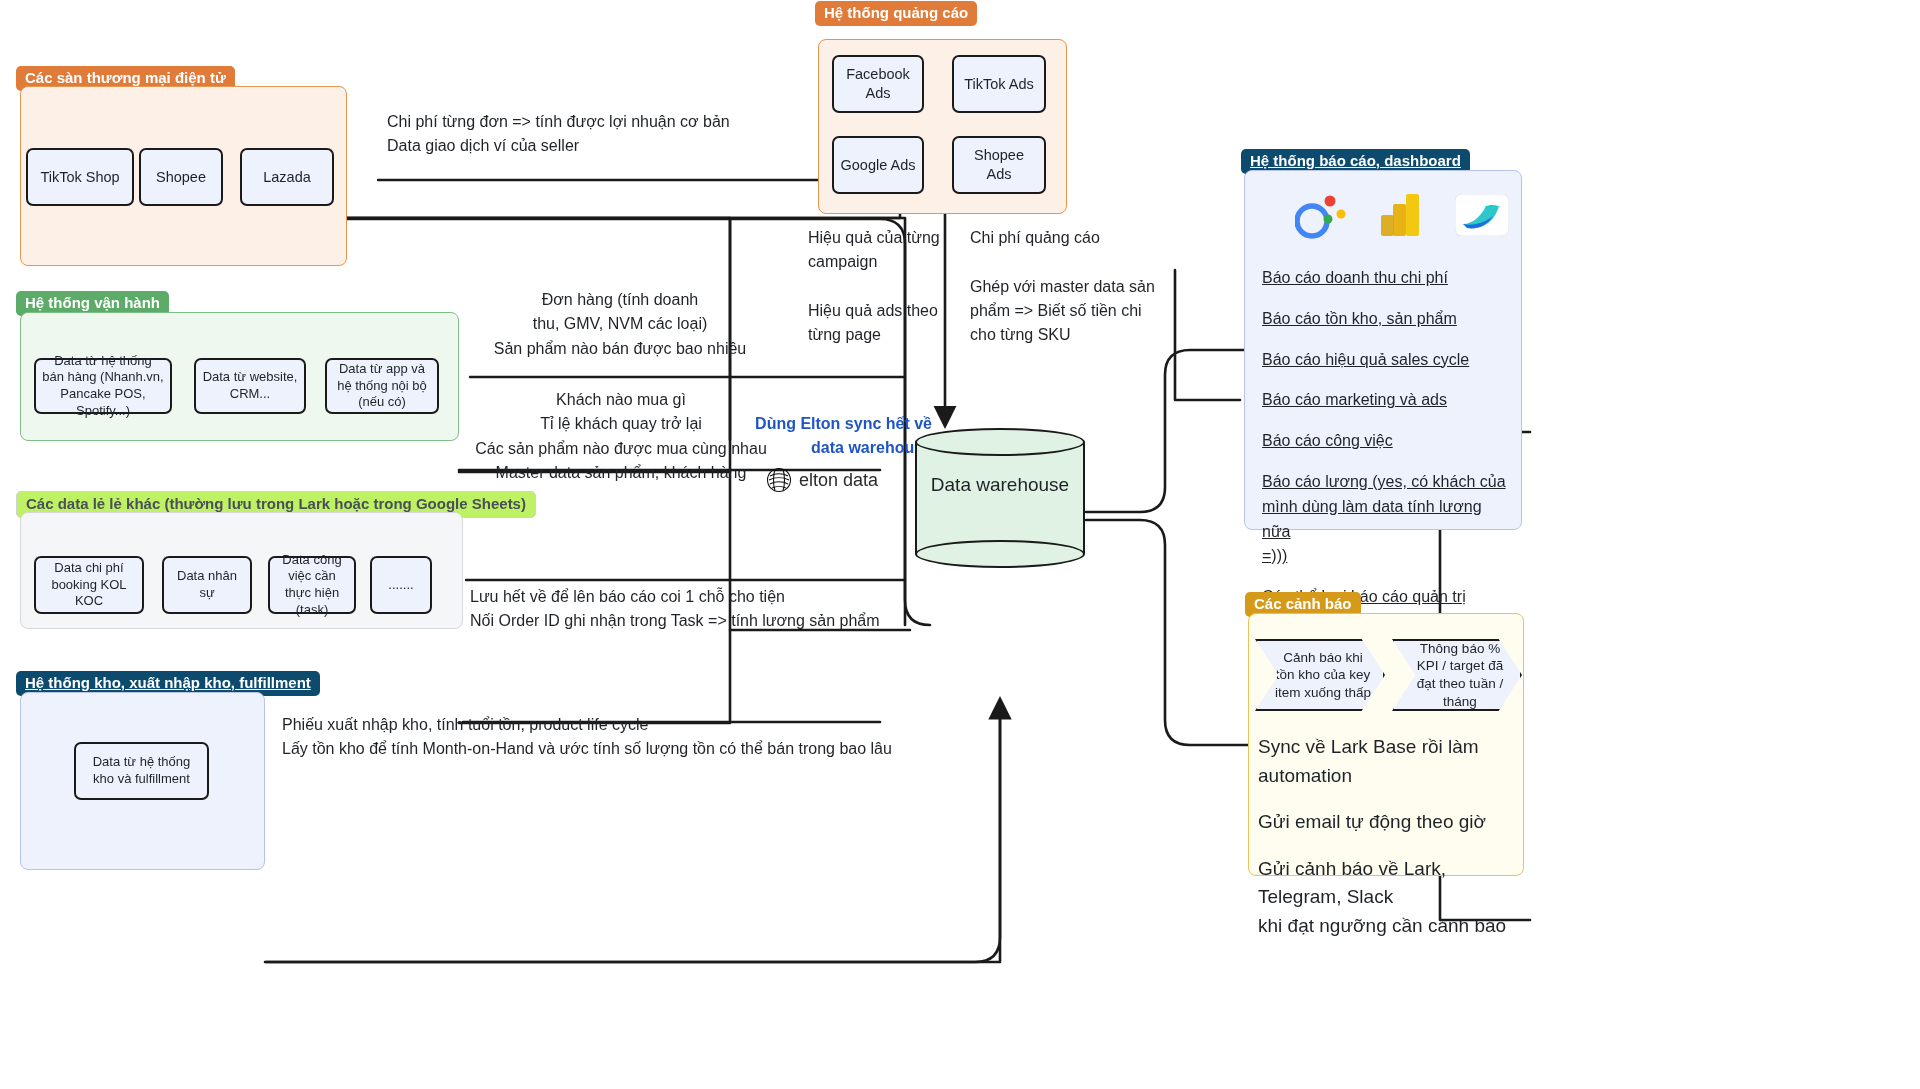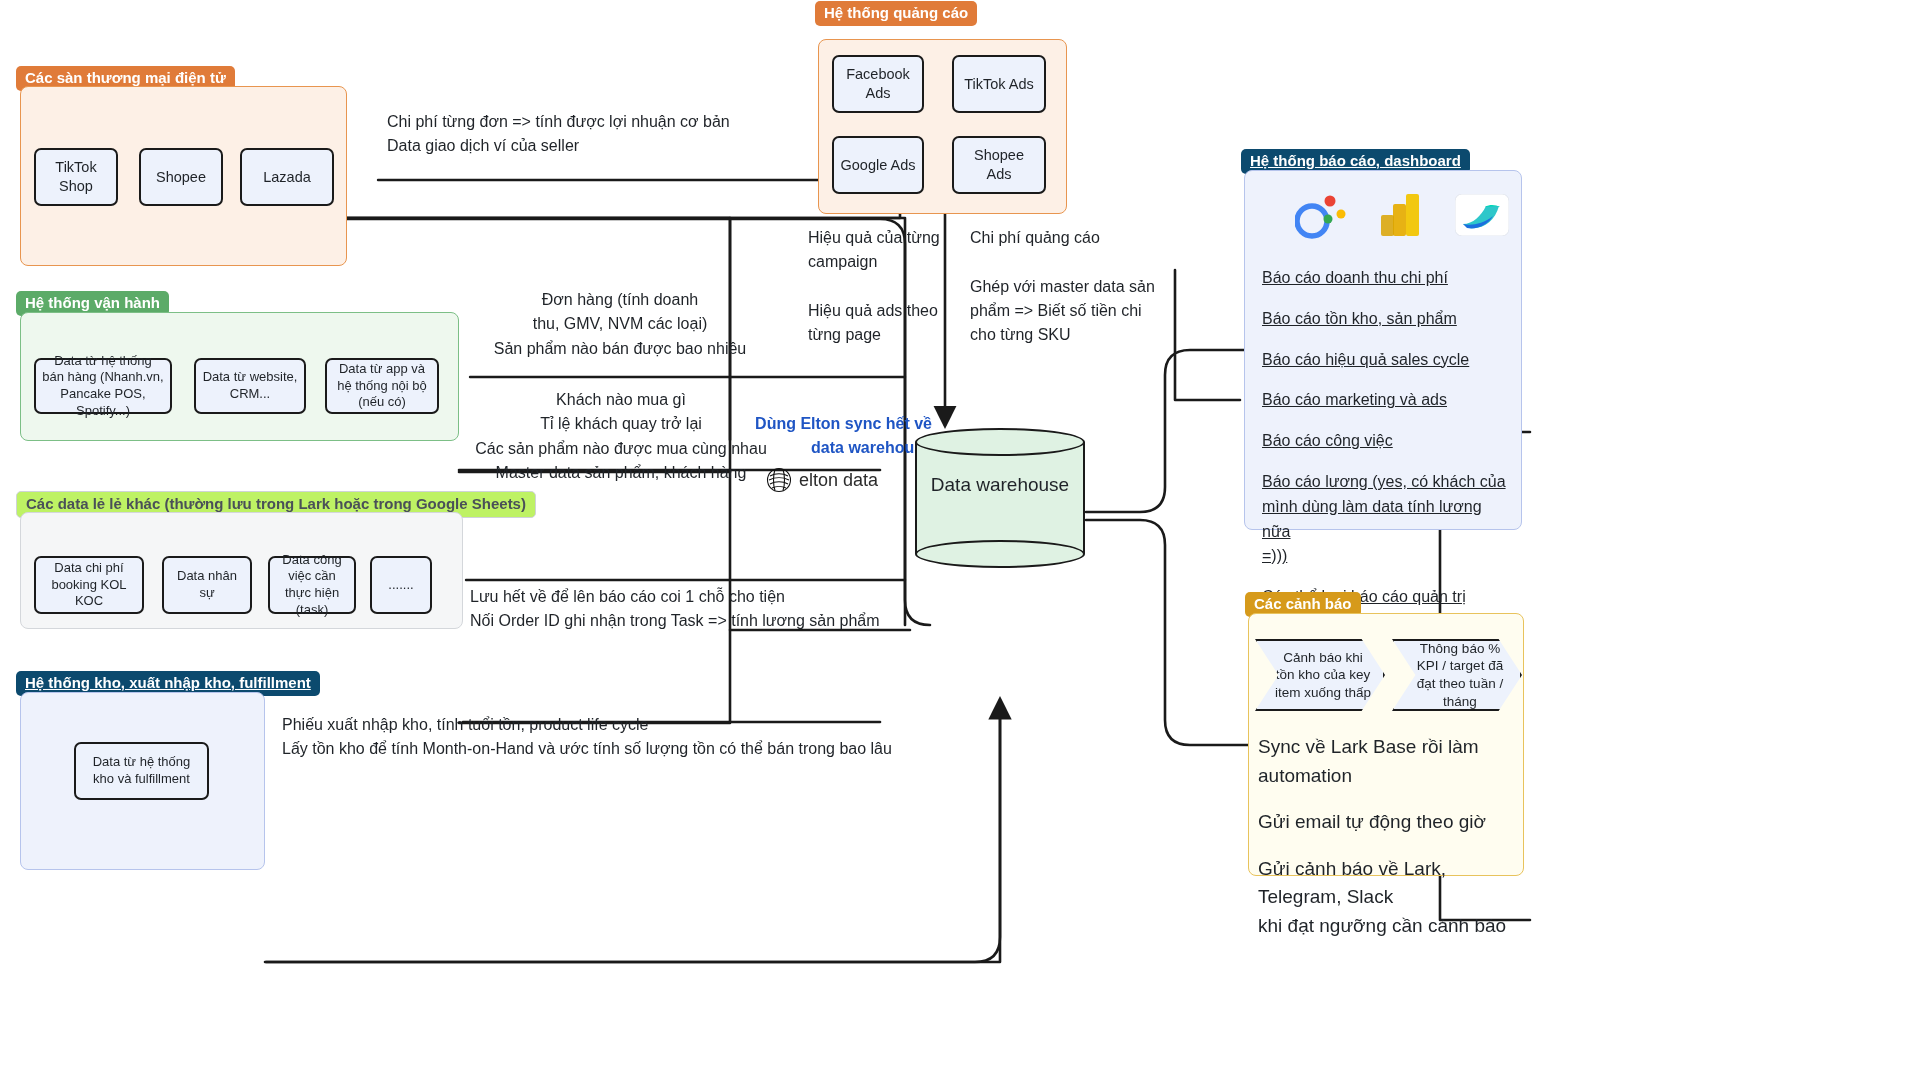"TikTok Shop" div.node { left: 34px -> 26px; width: 84px -> 108px }
